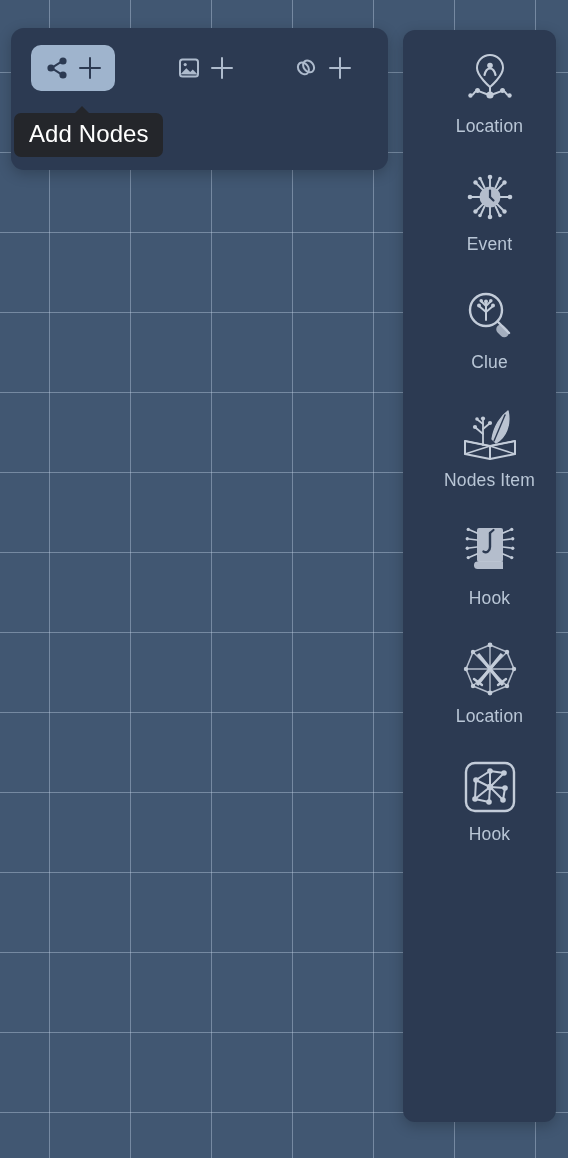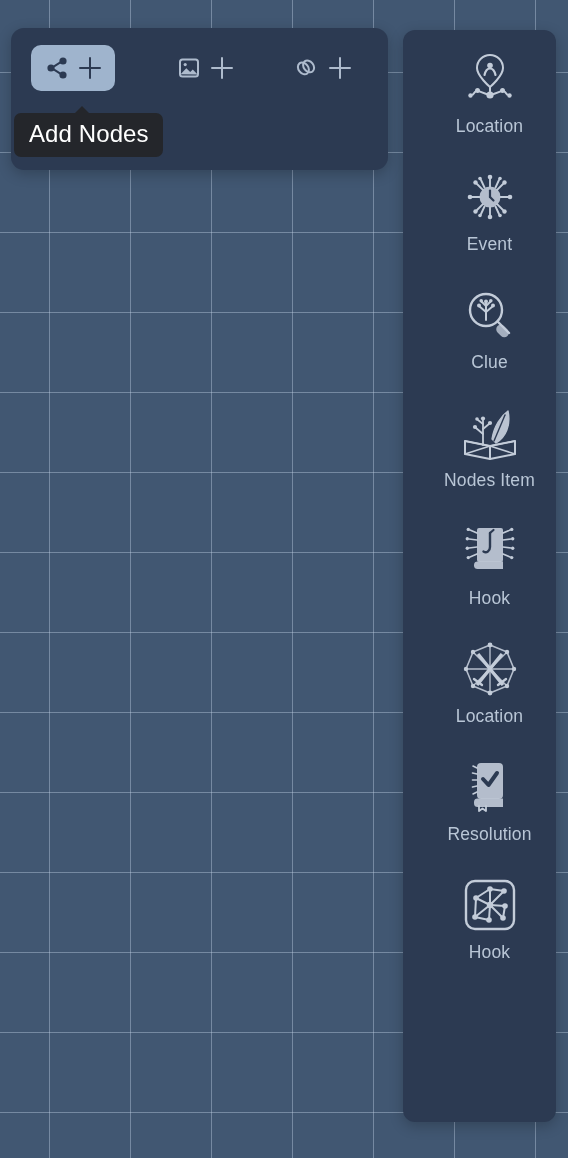"Resolution" div.palette-item { html: <div> <span> <svg> <rect></rect> <path></path> <polyline></polyline> <g> <line></line> <line></line> <line></line> <line></line> <line></line> </g> <path></path> </svg> </span> <span>Resolution</span> </div> -> none }
